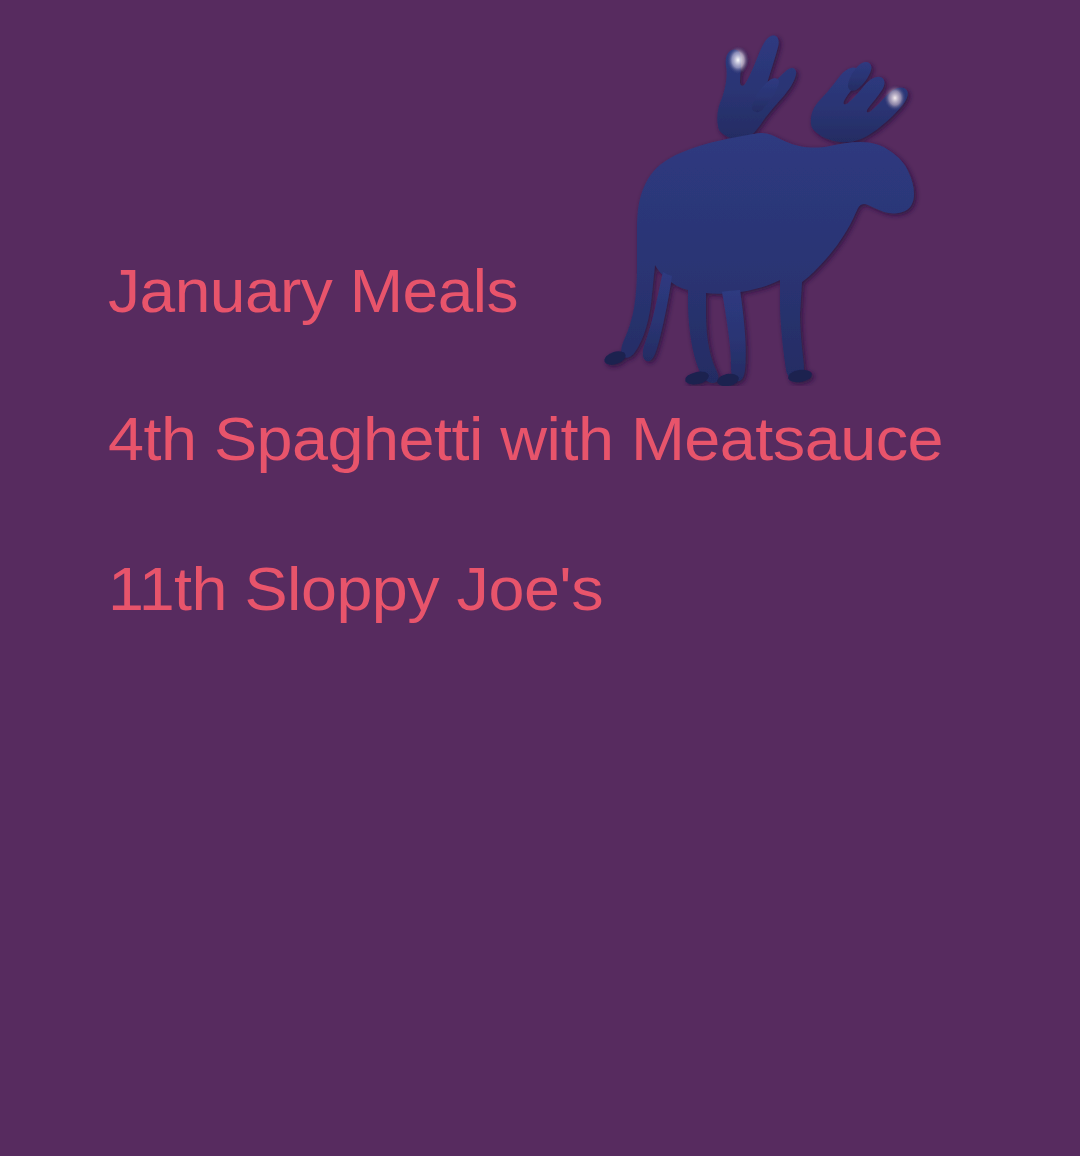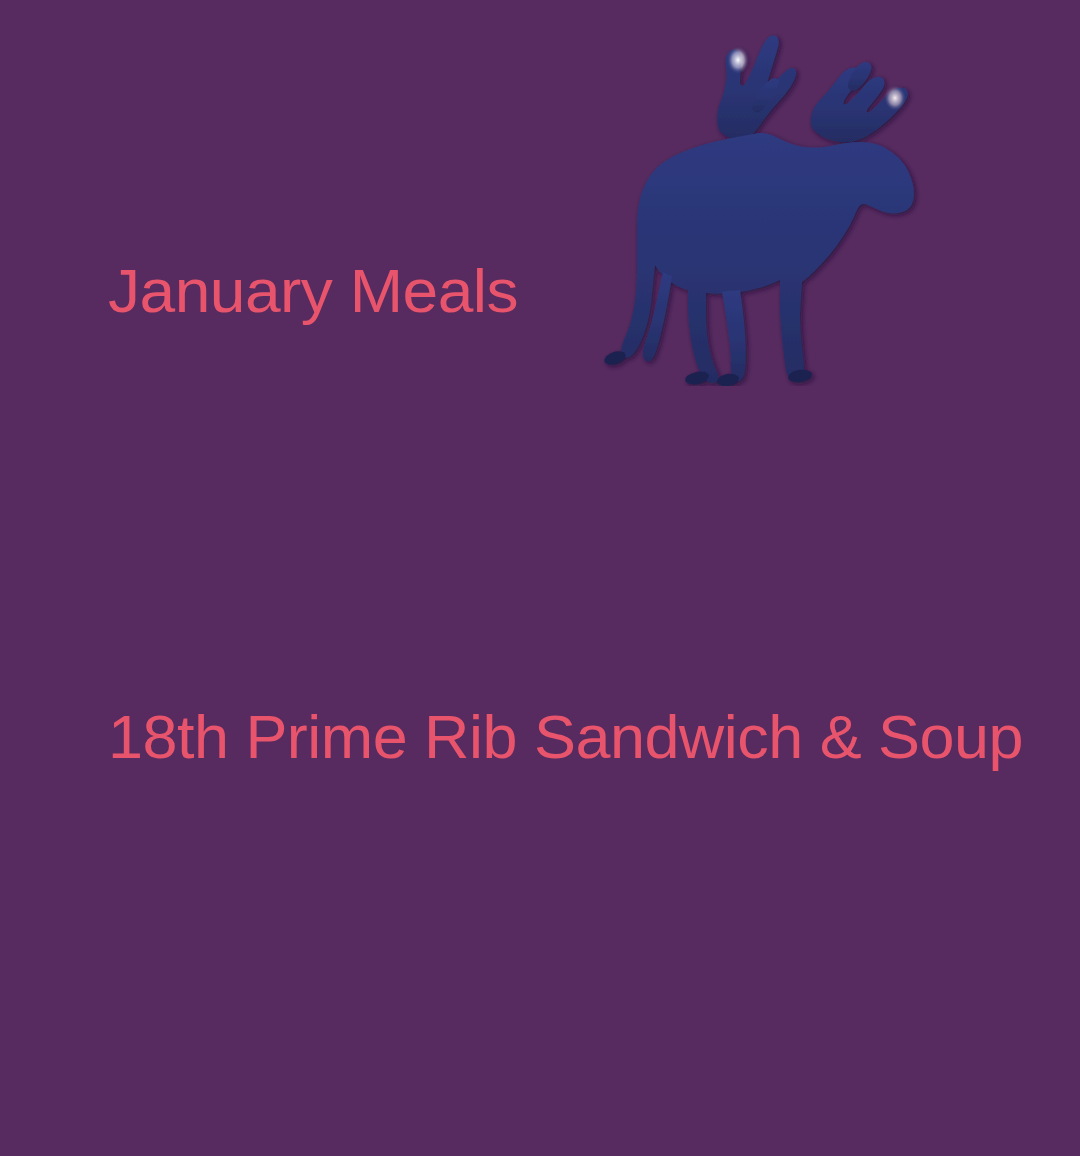"4th Spaghetti with Meatsauce" div.meal-line { html: none -> <div> <span>4th Spaghetti with Meatsauce</span> </div> }
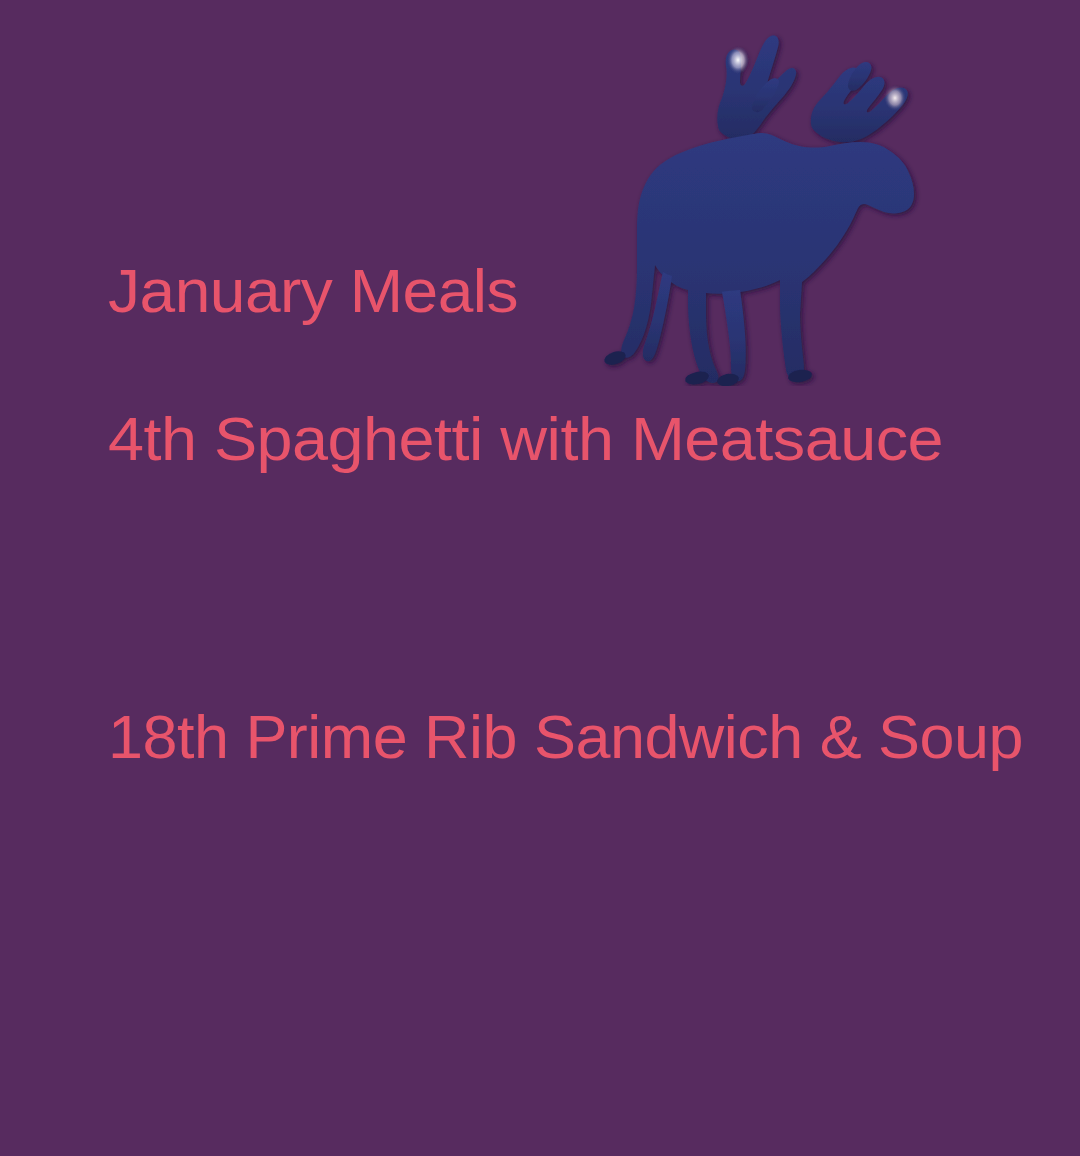"11th Sloppy Joe's" div.meal-line { html: none -> <div> <span>11th Sloppy Joe's</span> </div> }
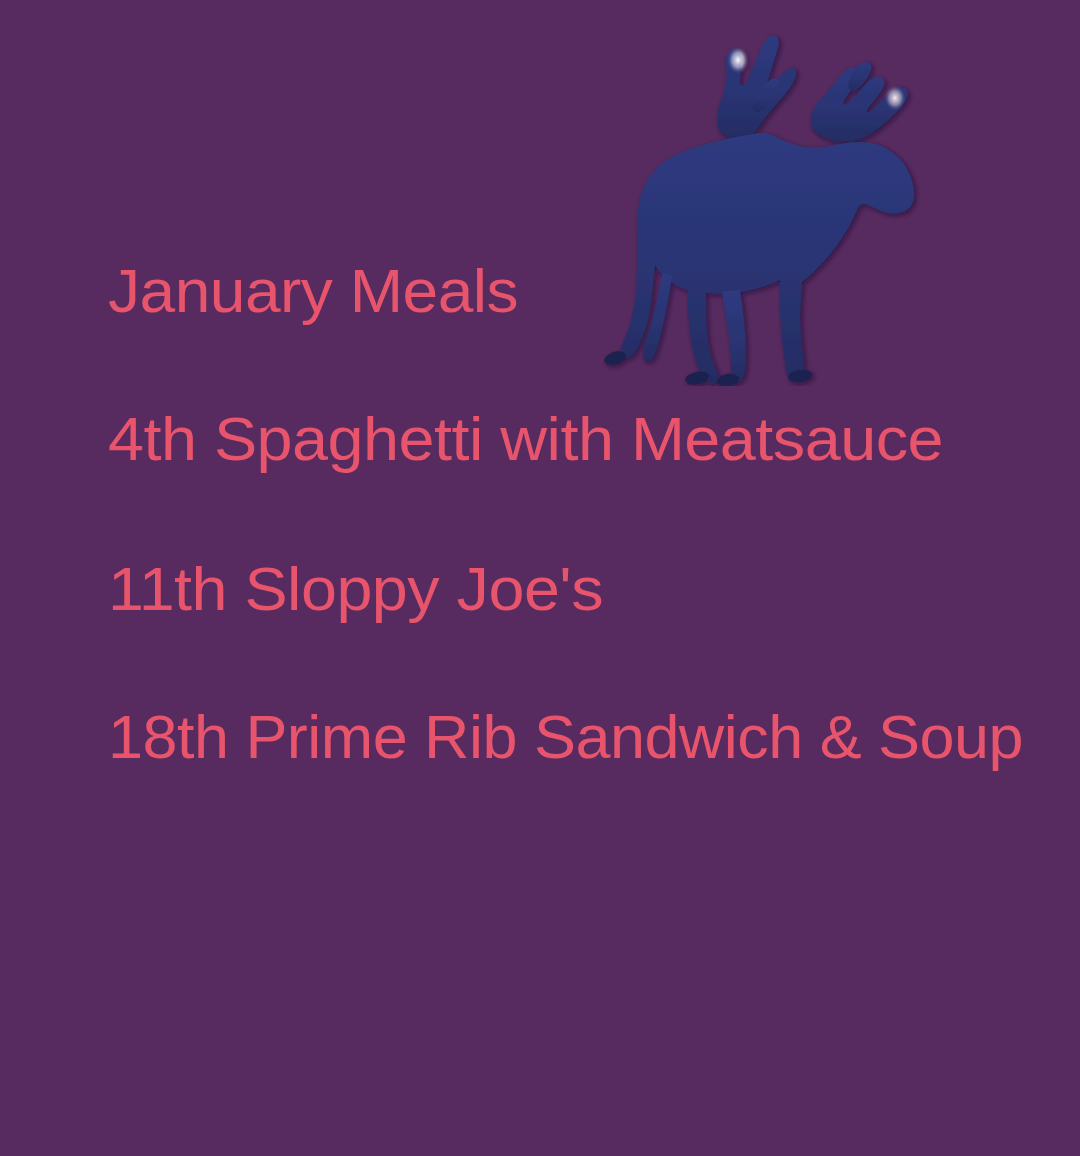"18th Prime Rib Sandwich &" div.meal-line { html: <div> <span>18th Prime Rib Sandwich &amp; Soup</span> </div> -> none }
